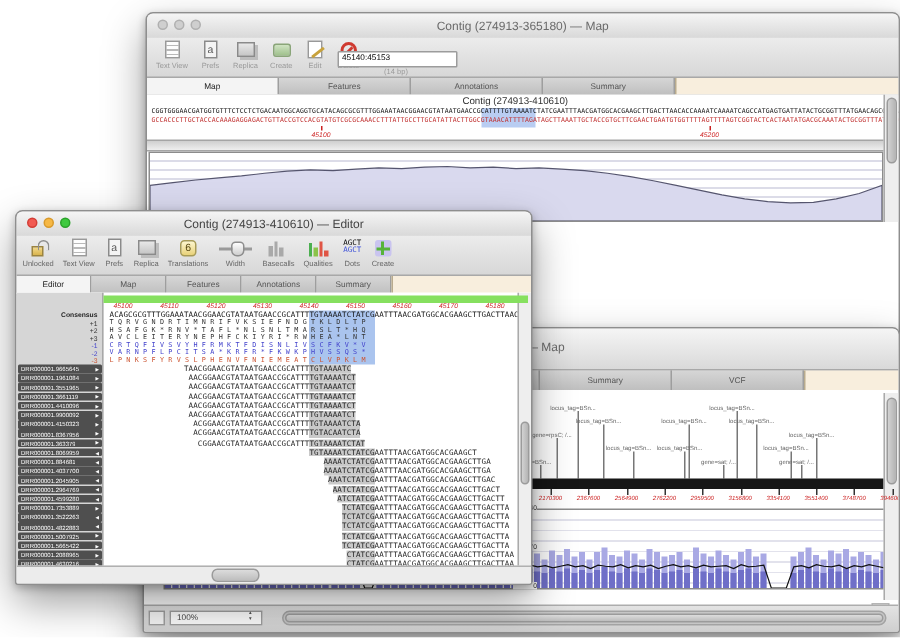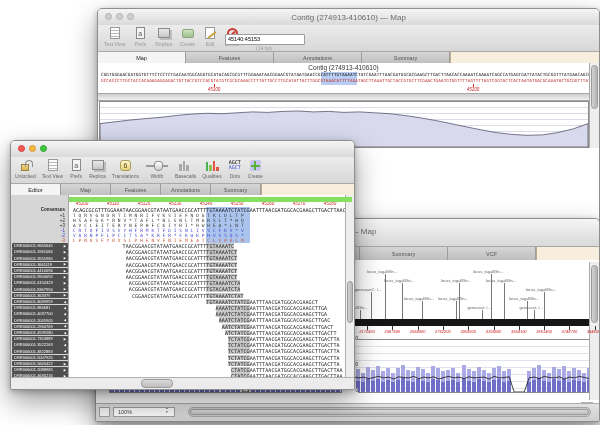"Contig (274913-410610) — Map" div.title { text: 274913-410610 -> 274913-365180 }
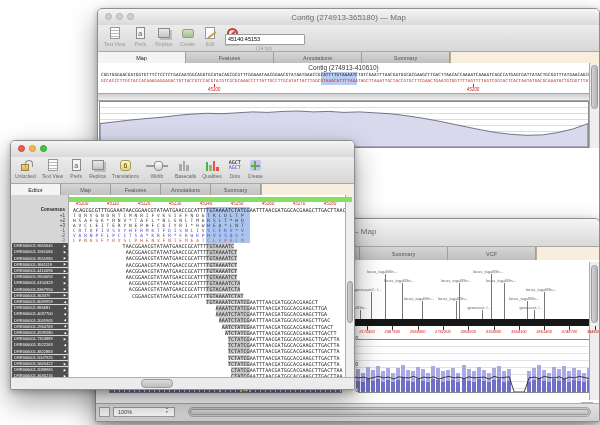"Contig (274913-410610) — Editor" div.title { html: none -> <div>Contig (274913-410610) — Editor</div> }
